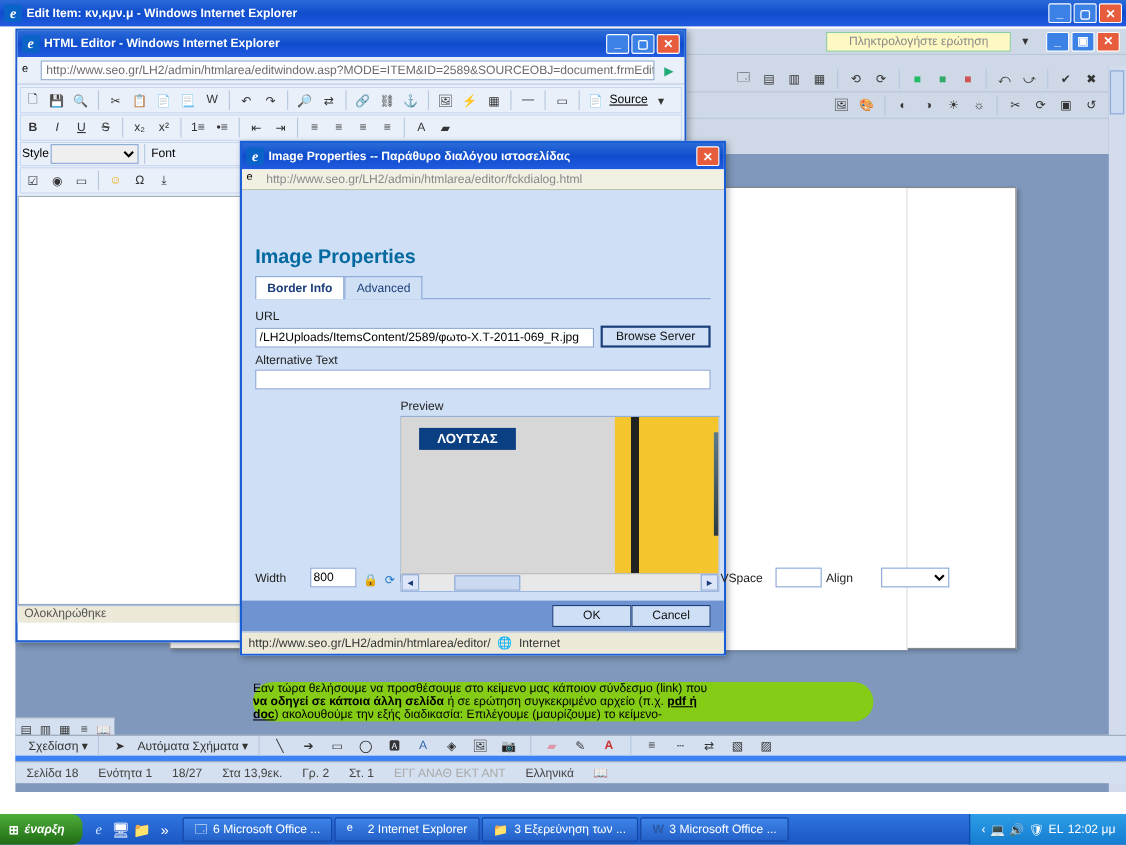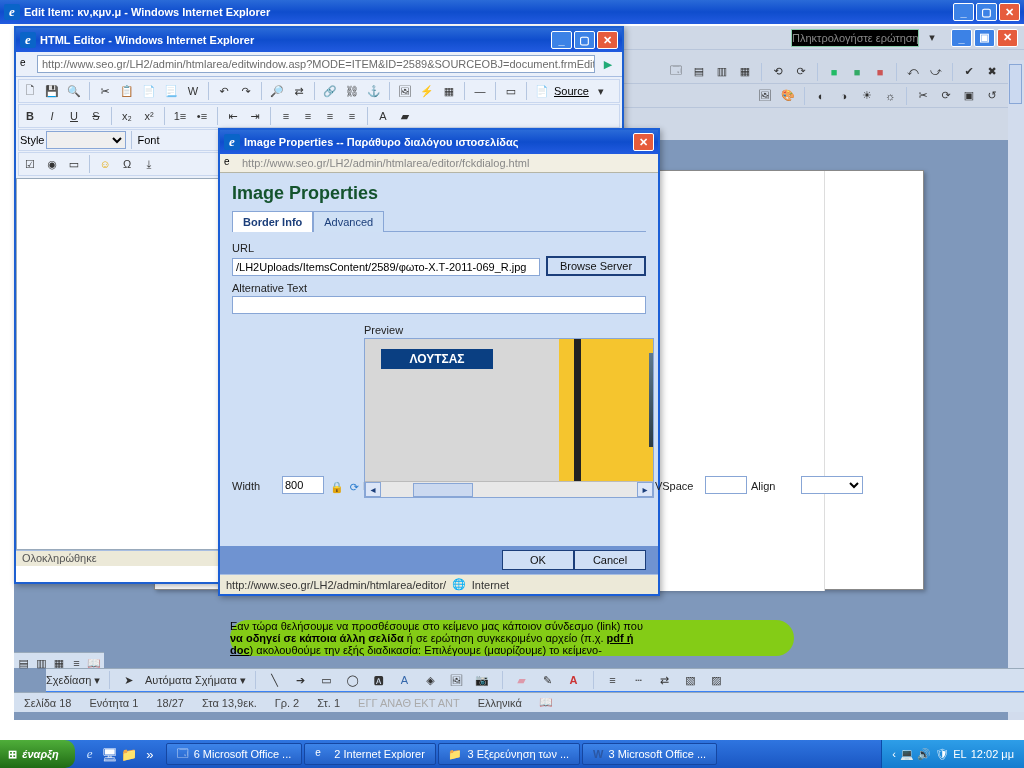"Πληκτρολογήστε ερώτηση" .searchbox { background: #000000 -> #fef9c3; padding: 0 0 -> 0 20px; width: 128px -> 168px }
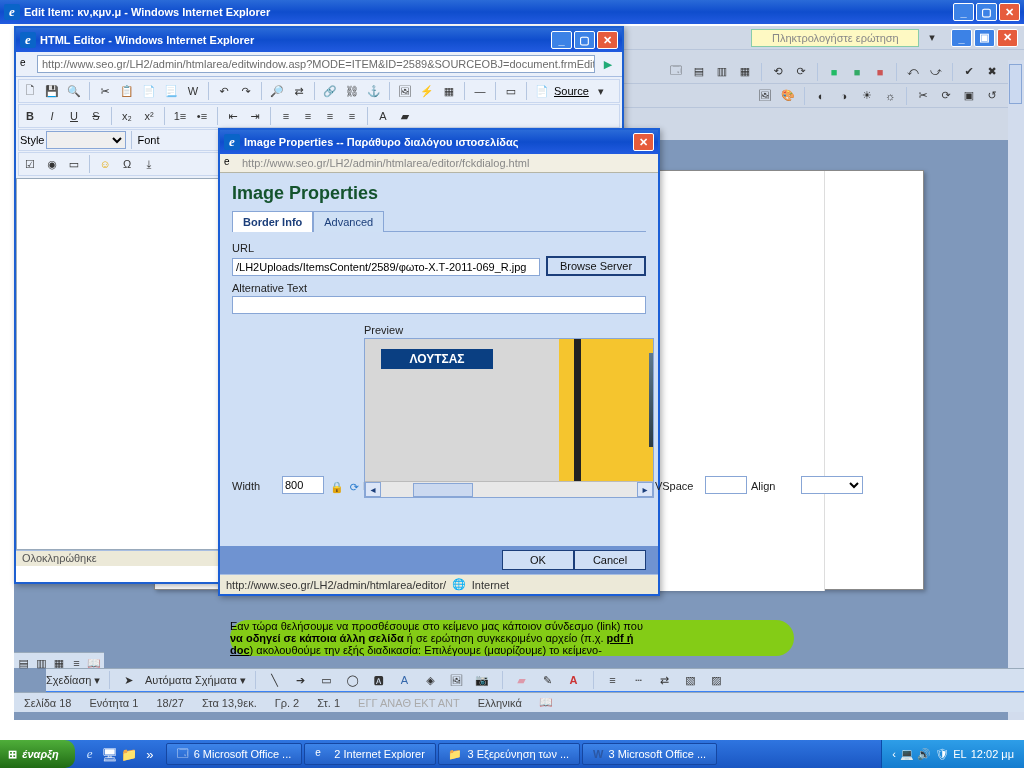"Image Properties" #dlgtitle { color: #14532d -> #0369a1; margin-top: none -> 40px }
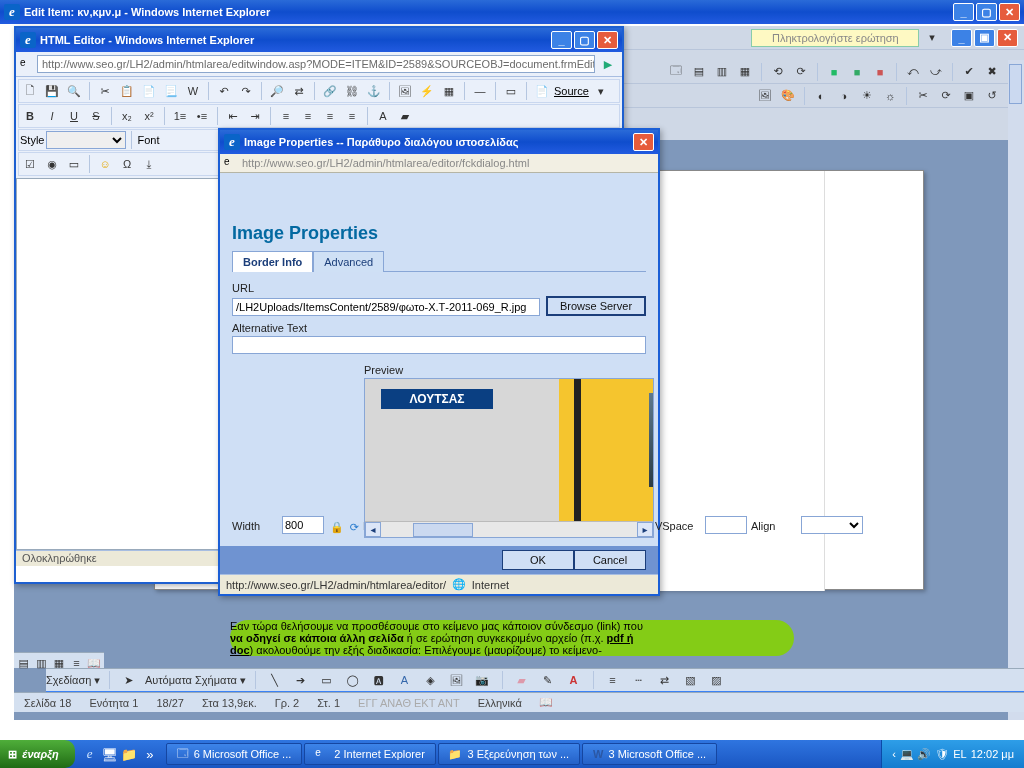"ΛΟΥΤΣΑΣ" .signbar { width: 112px -> 88px }
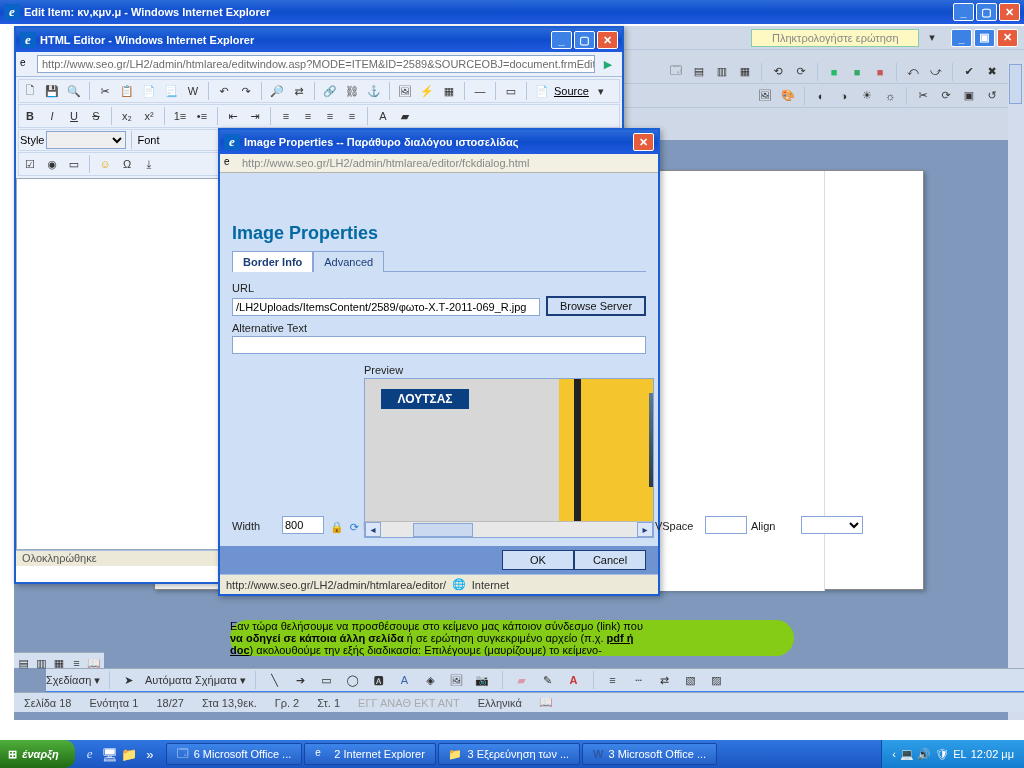"Σχεδίαση ▾" .drawbar { border-bottom: 1px solid #3b82f6 -> 5px solid #3b82f6; margin-left: 32px -> none; padding: 0 0 -> 0 12px }
